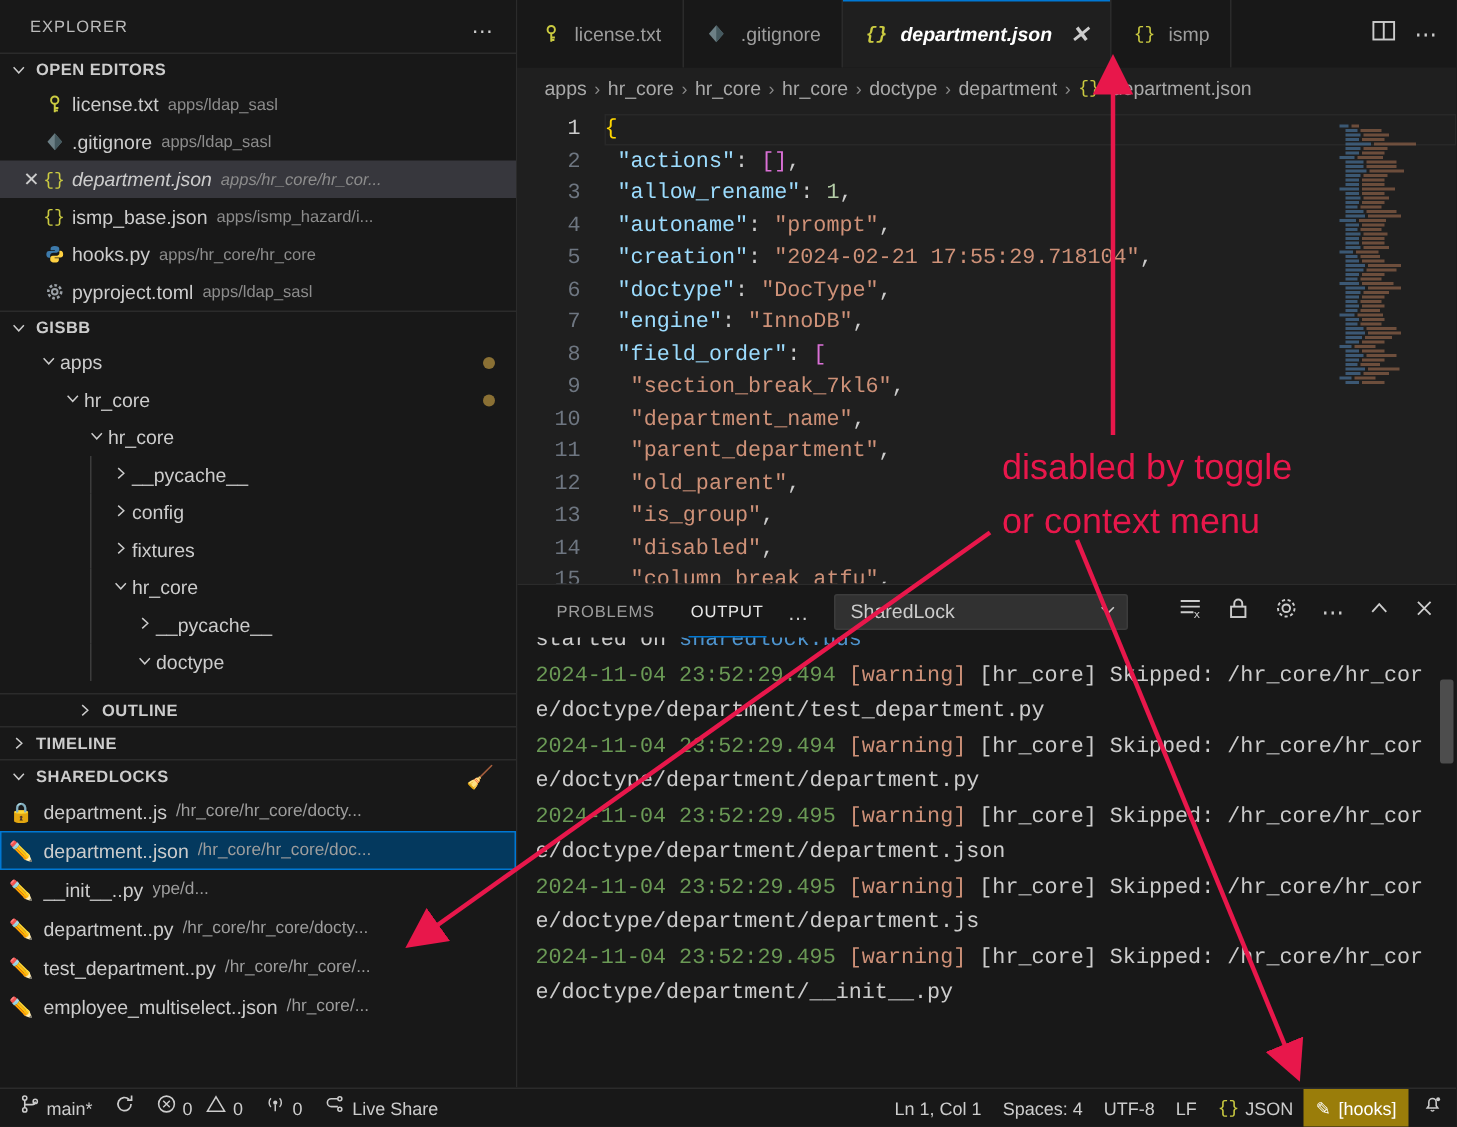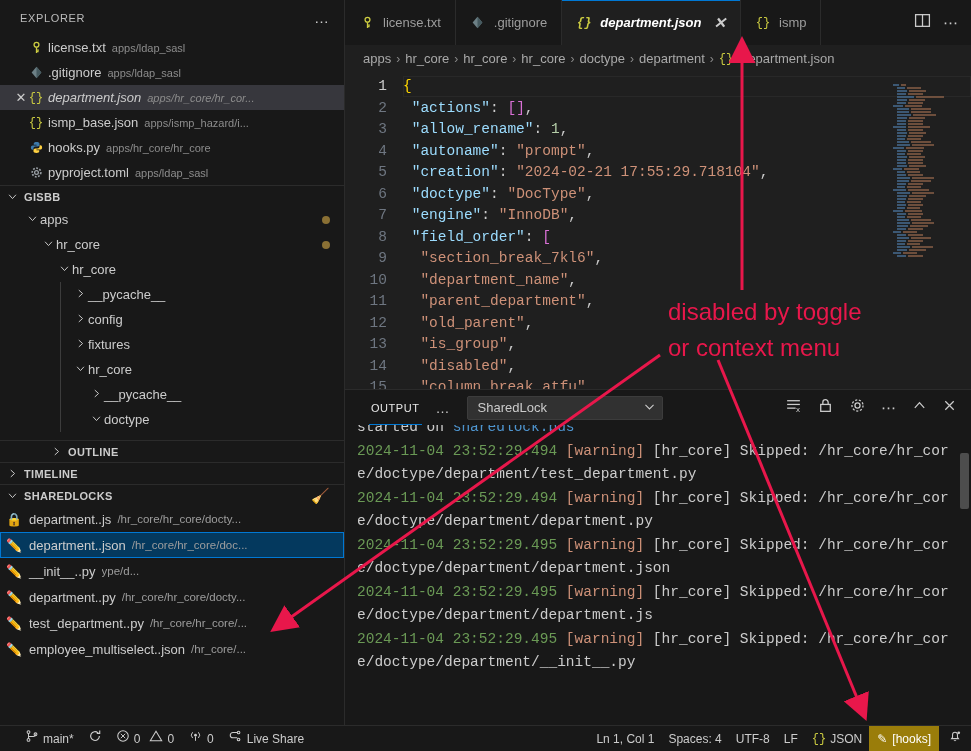"OPEN EDITORS" div.section-header { html: none -> <div> <span> <svg> <path></path> </svg> </span> <span>OPEN EDITORS</span> </div> }
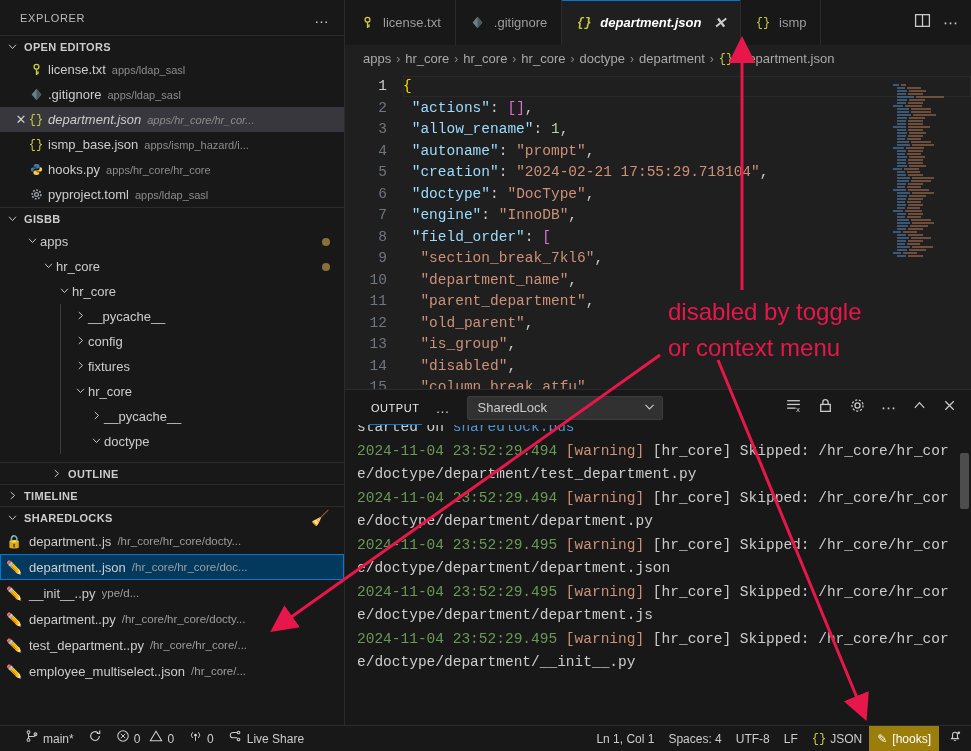"PROBLEMS" div.ptab { html: none -> <div>PROBLEMS</div> }
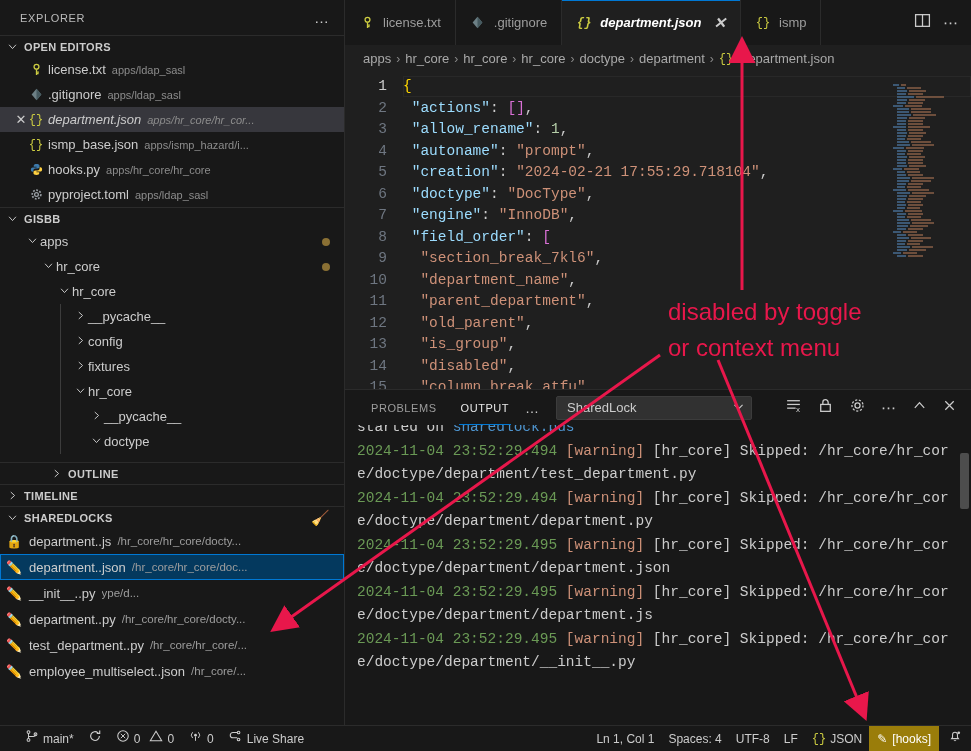"main*" .sb-left { padding-left: 18px -> 6px }
